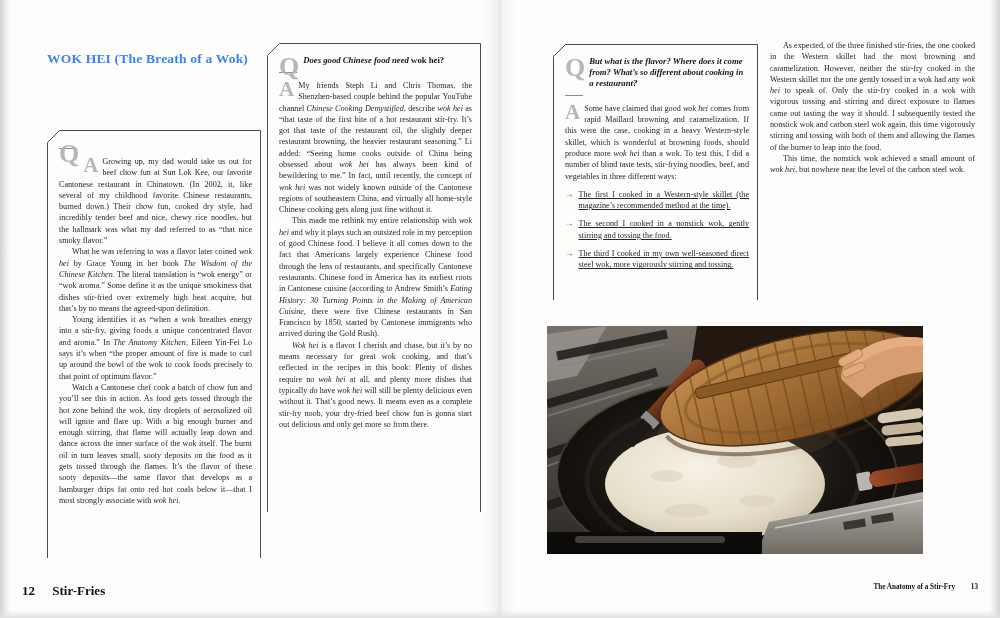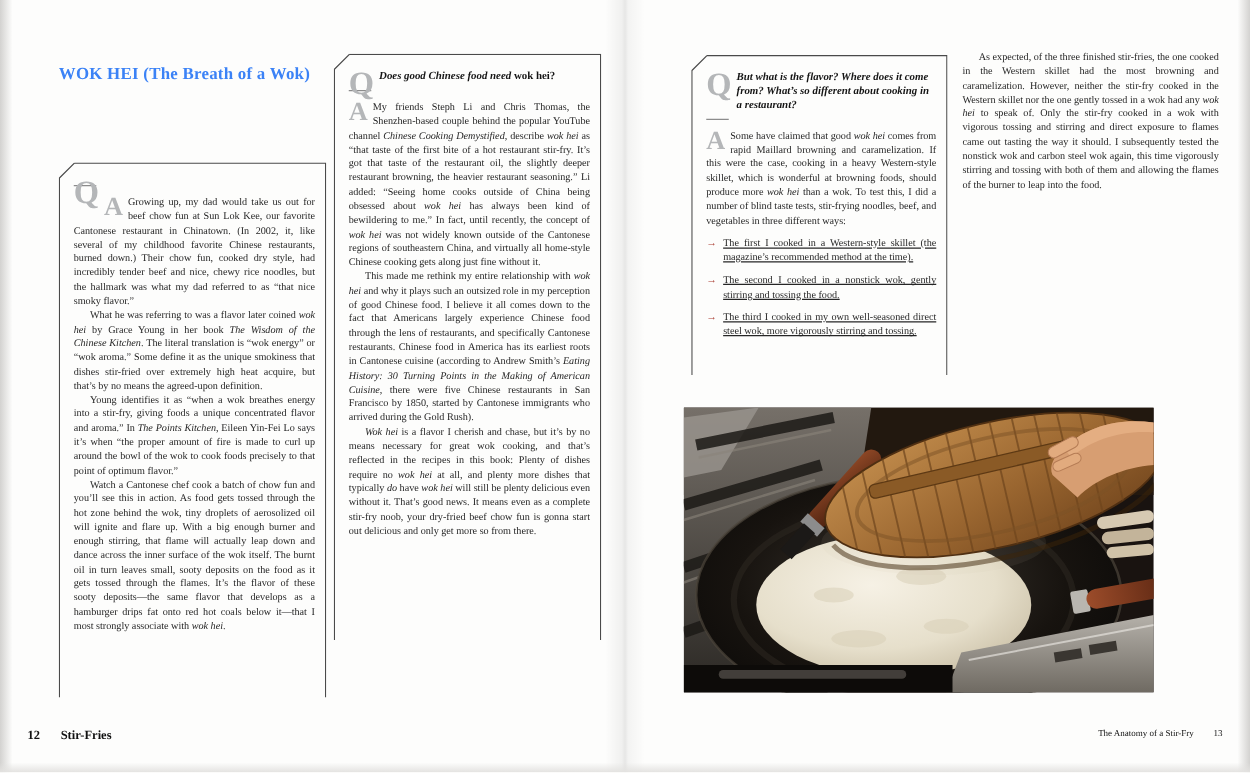"This time, the nonstick wok" p.para { html: none -> <p>This time, the nonstick wok achieved a small amount of <i>wok hei</i>, but nowhere near the level of the carbon steel wok.</p> }
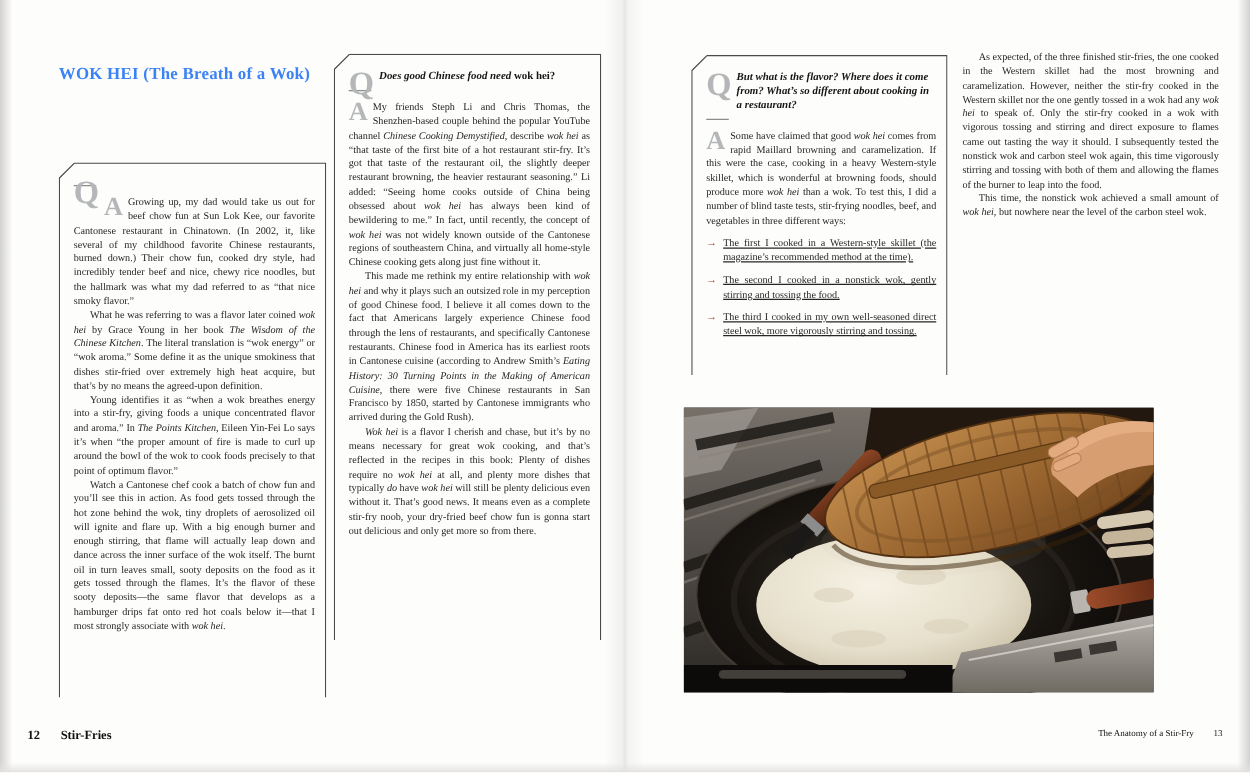"The Points Kitchen" i { text: Points -> Anatomy }
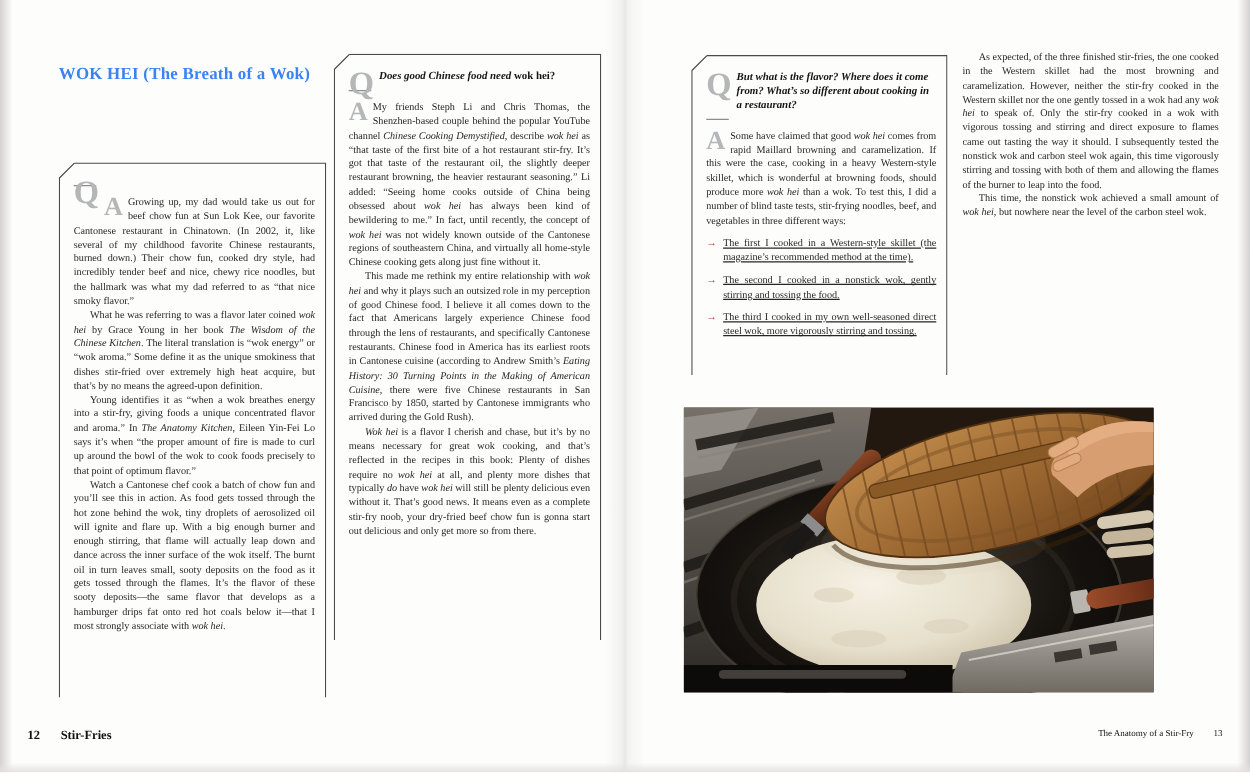"12 Stir-Fries" .footer-left { font-size: 10px -> 13px }
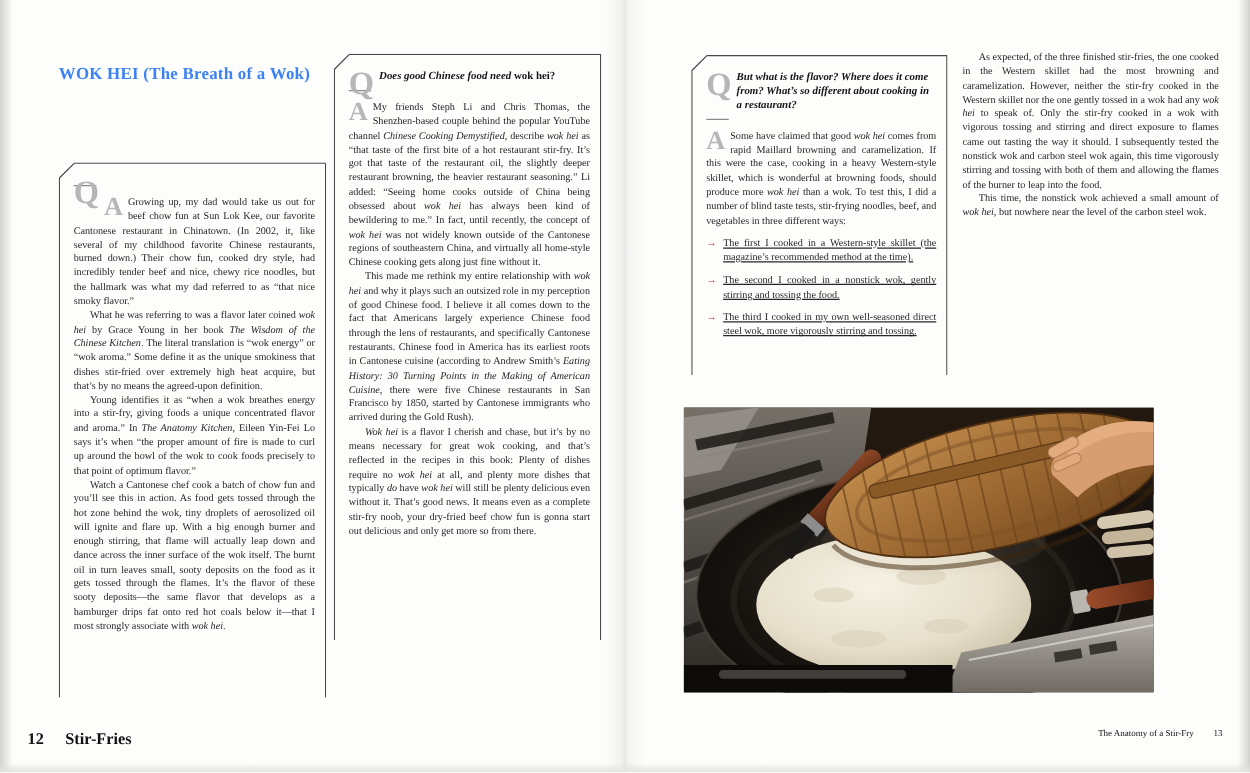"The Anatomy of a Stir-Fry" .footer-right { font-weight: normal -> bold }
